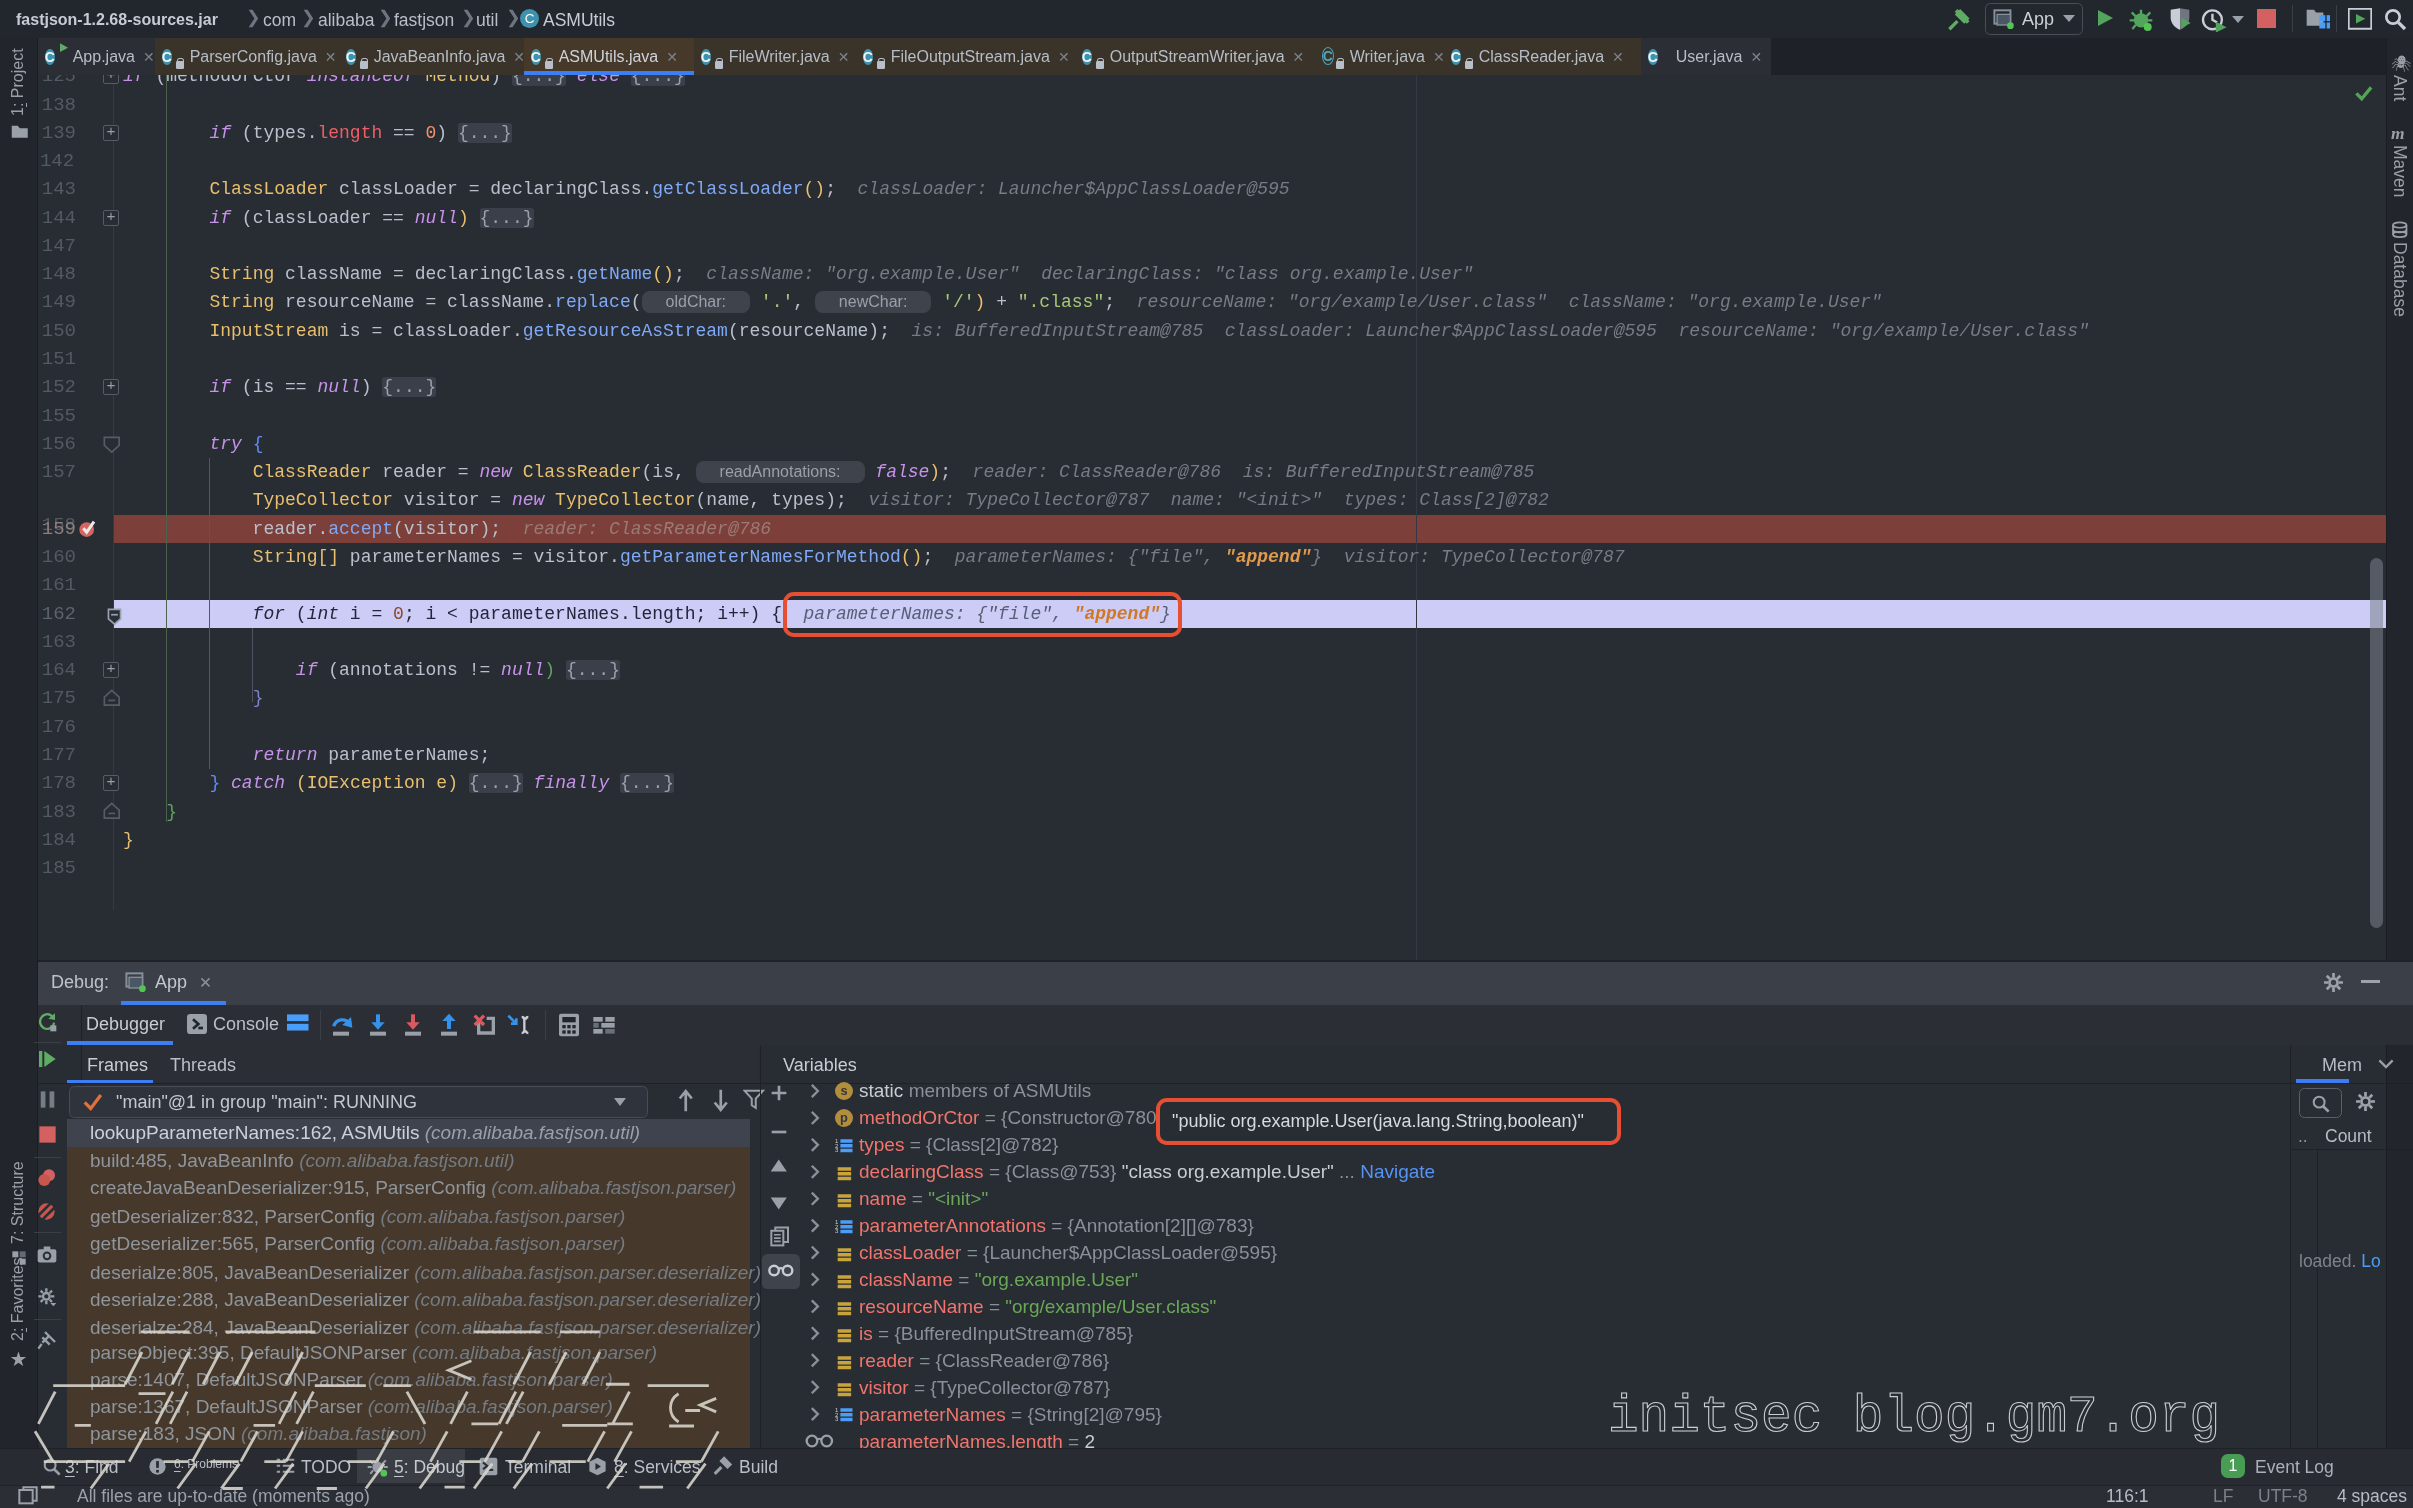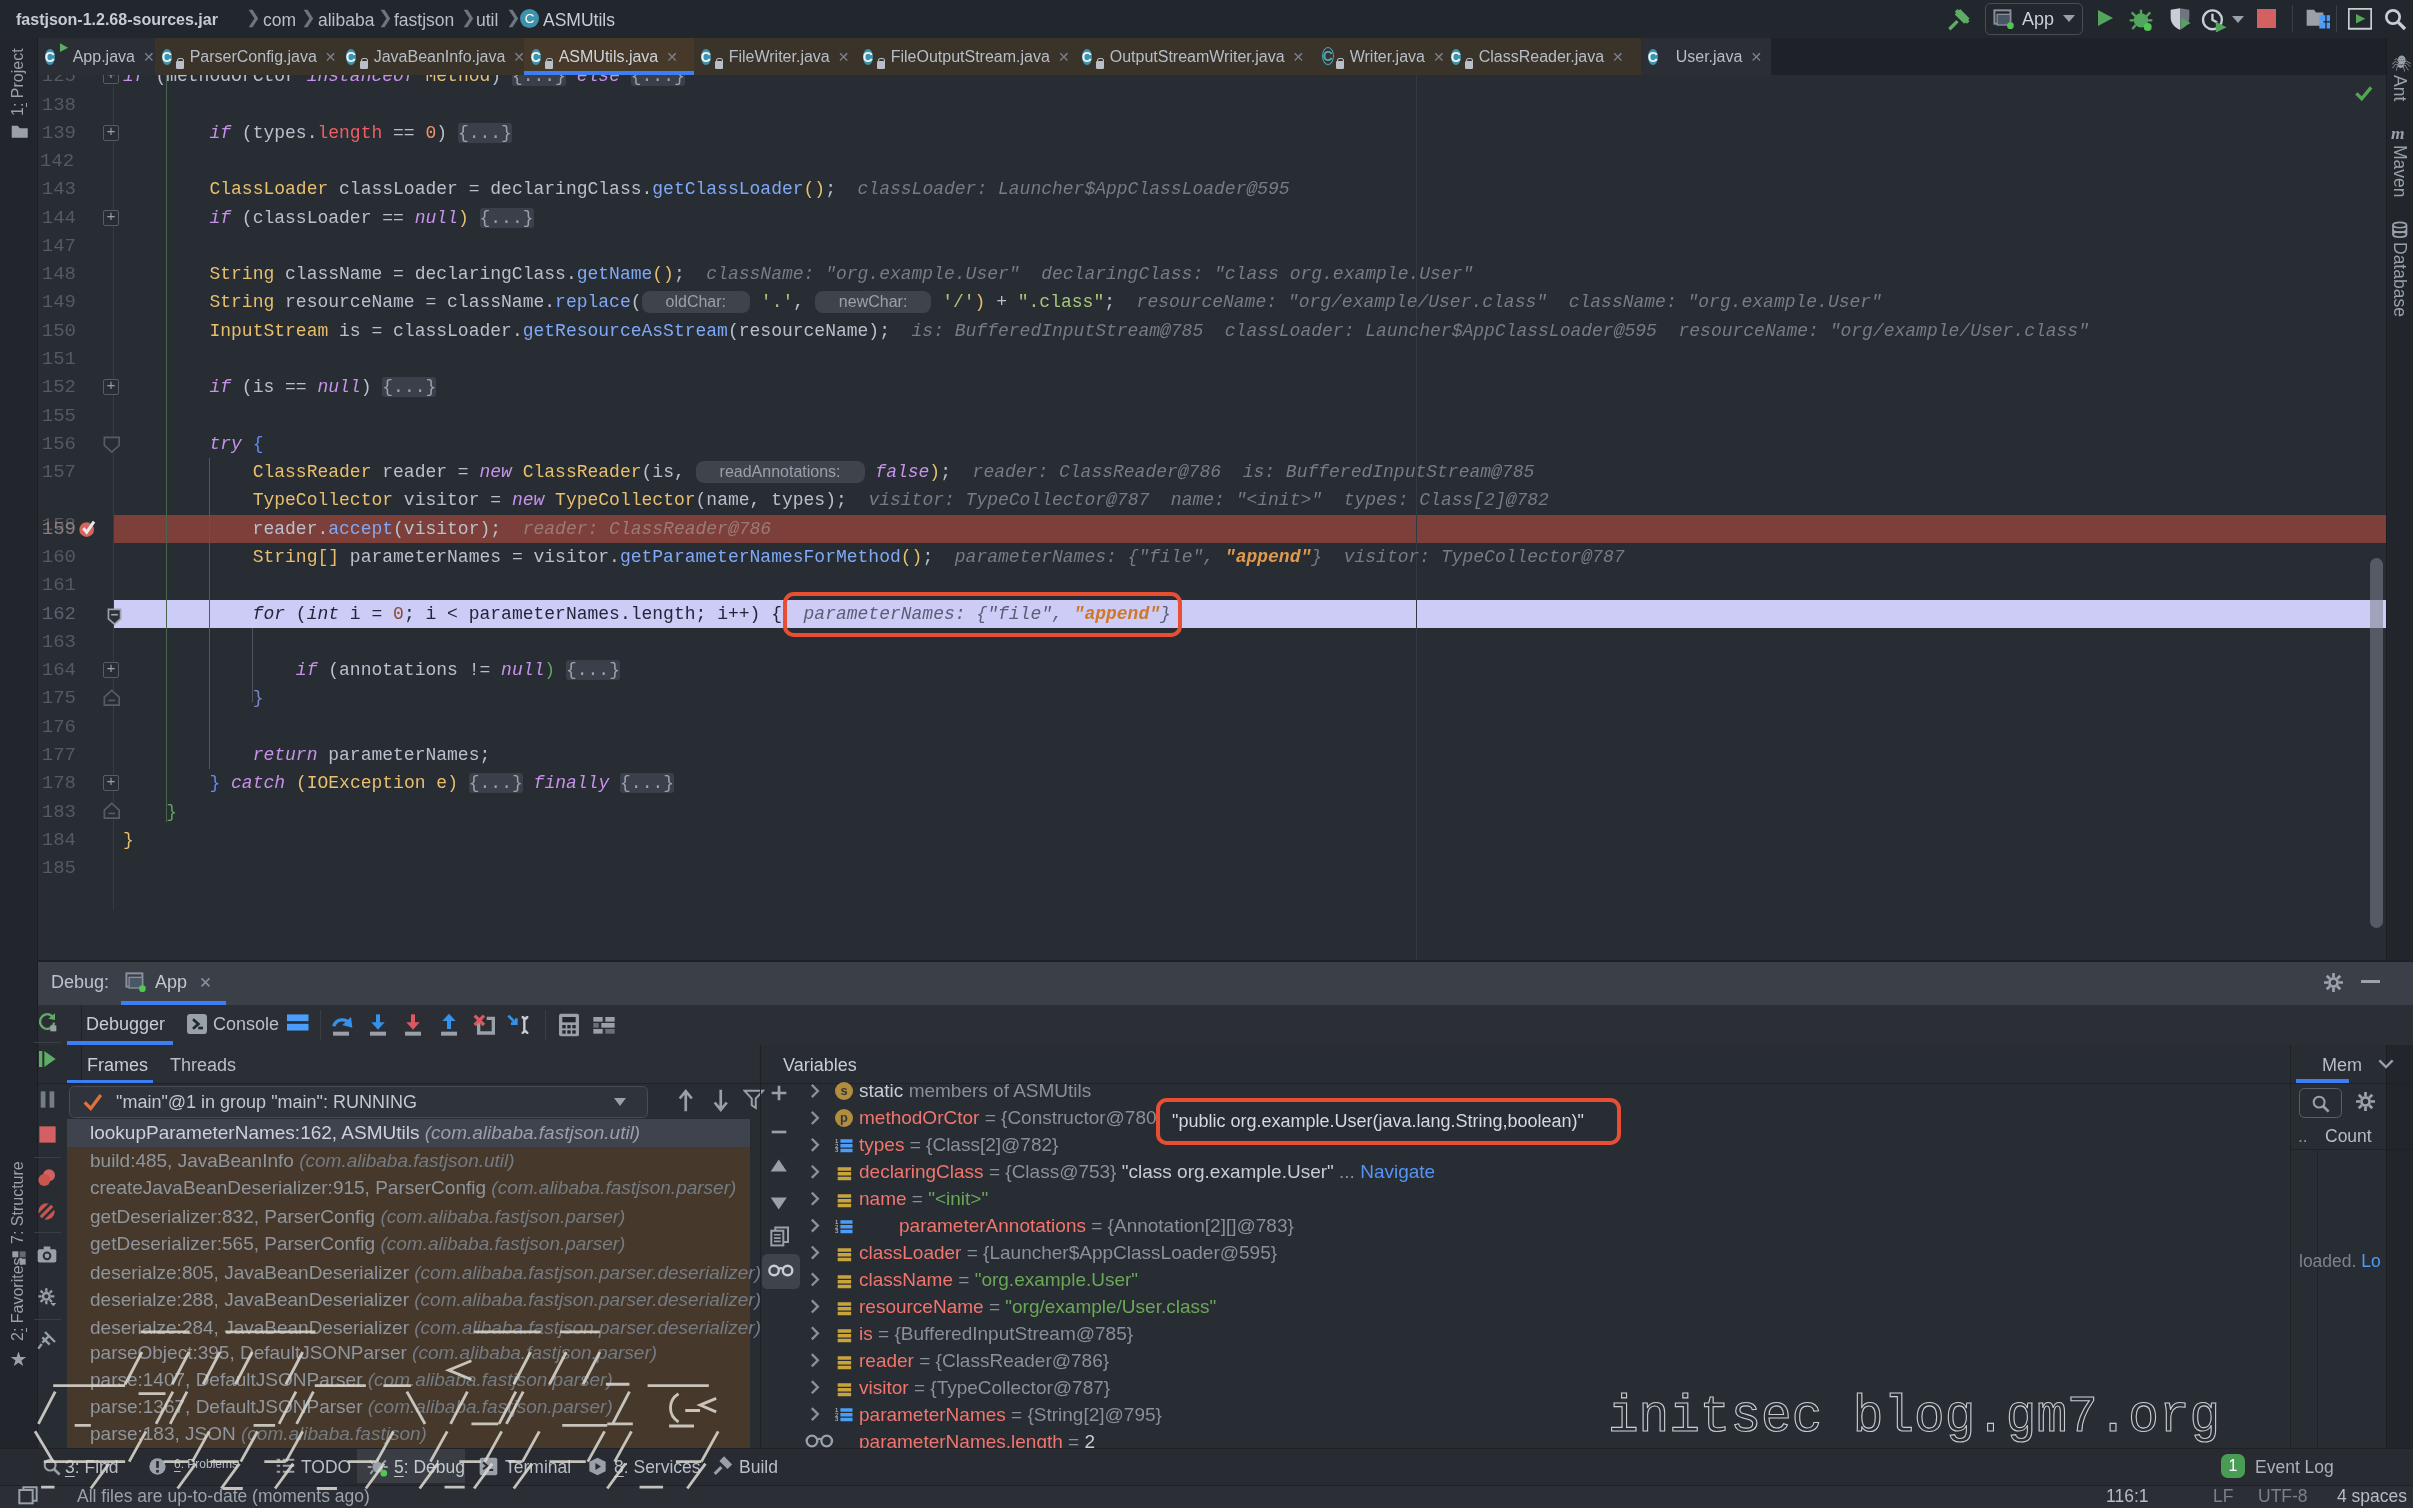"parameterAnnotations =" div.vrow { margin-left: 40px -> none }
